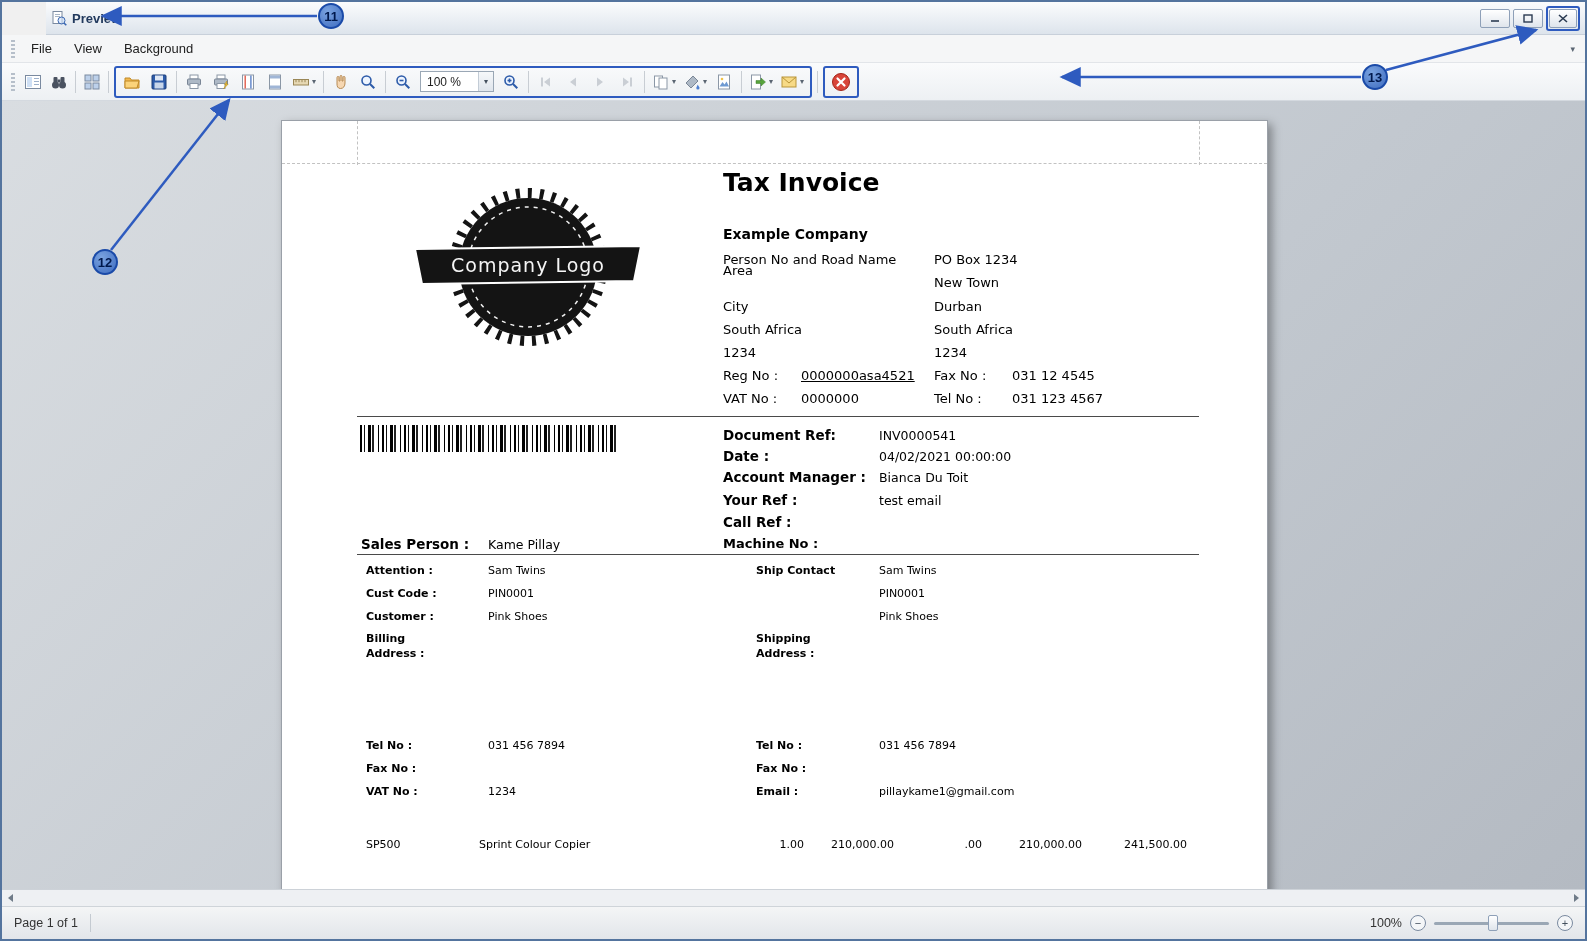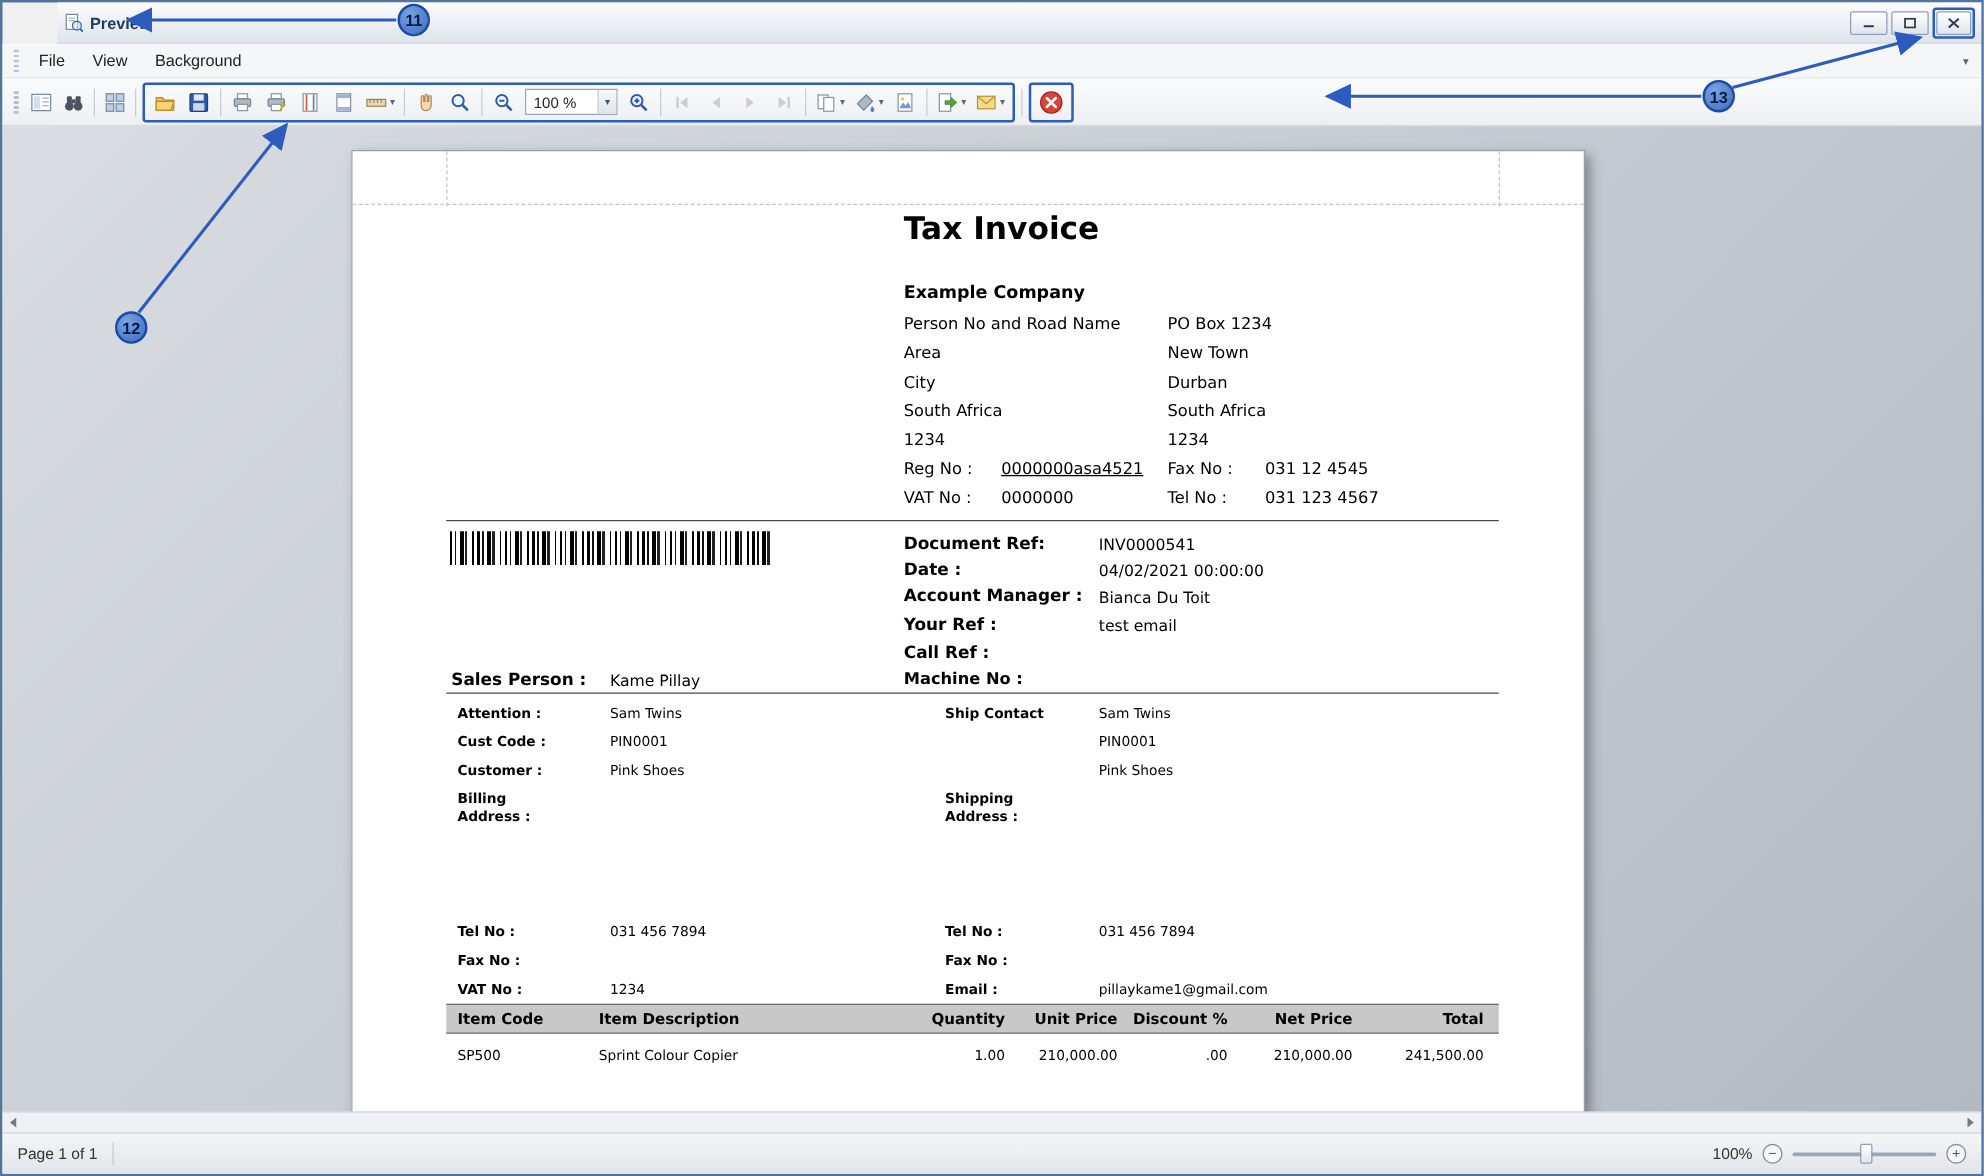"Company Logo" div.abs { html: none -> <div> <svg> <circle></circle> <circle></circle> <circle></circle> <polygon></polygon> <text>Company Logo</text> </svg> </div> }
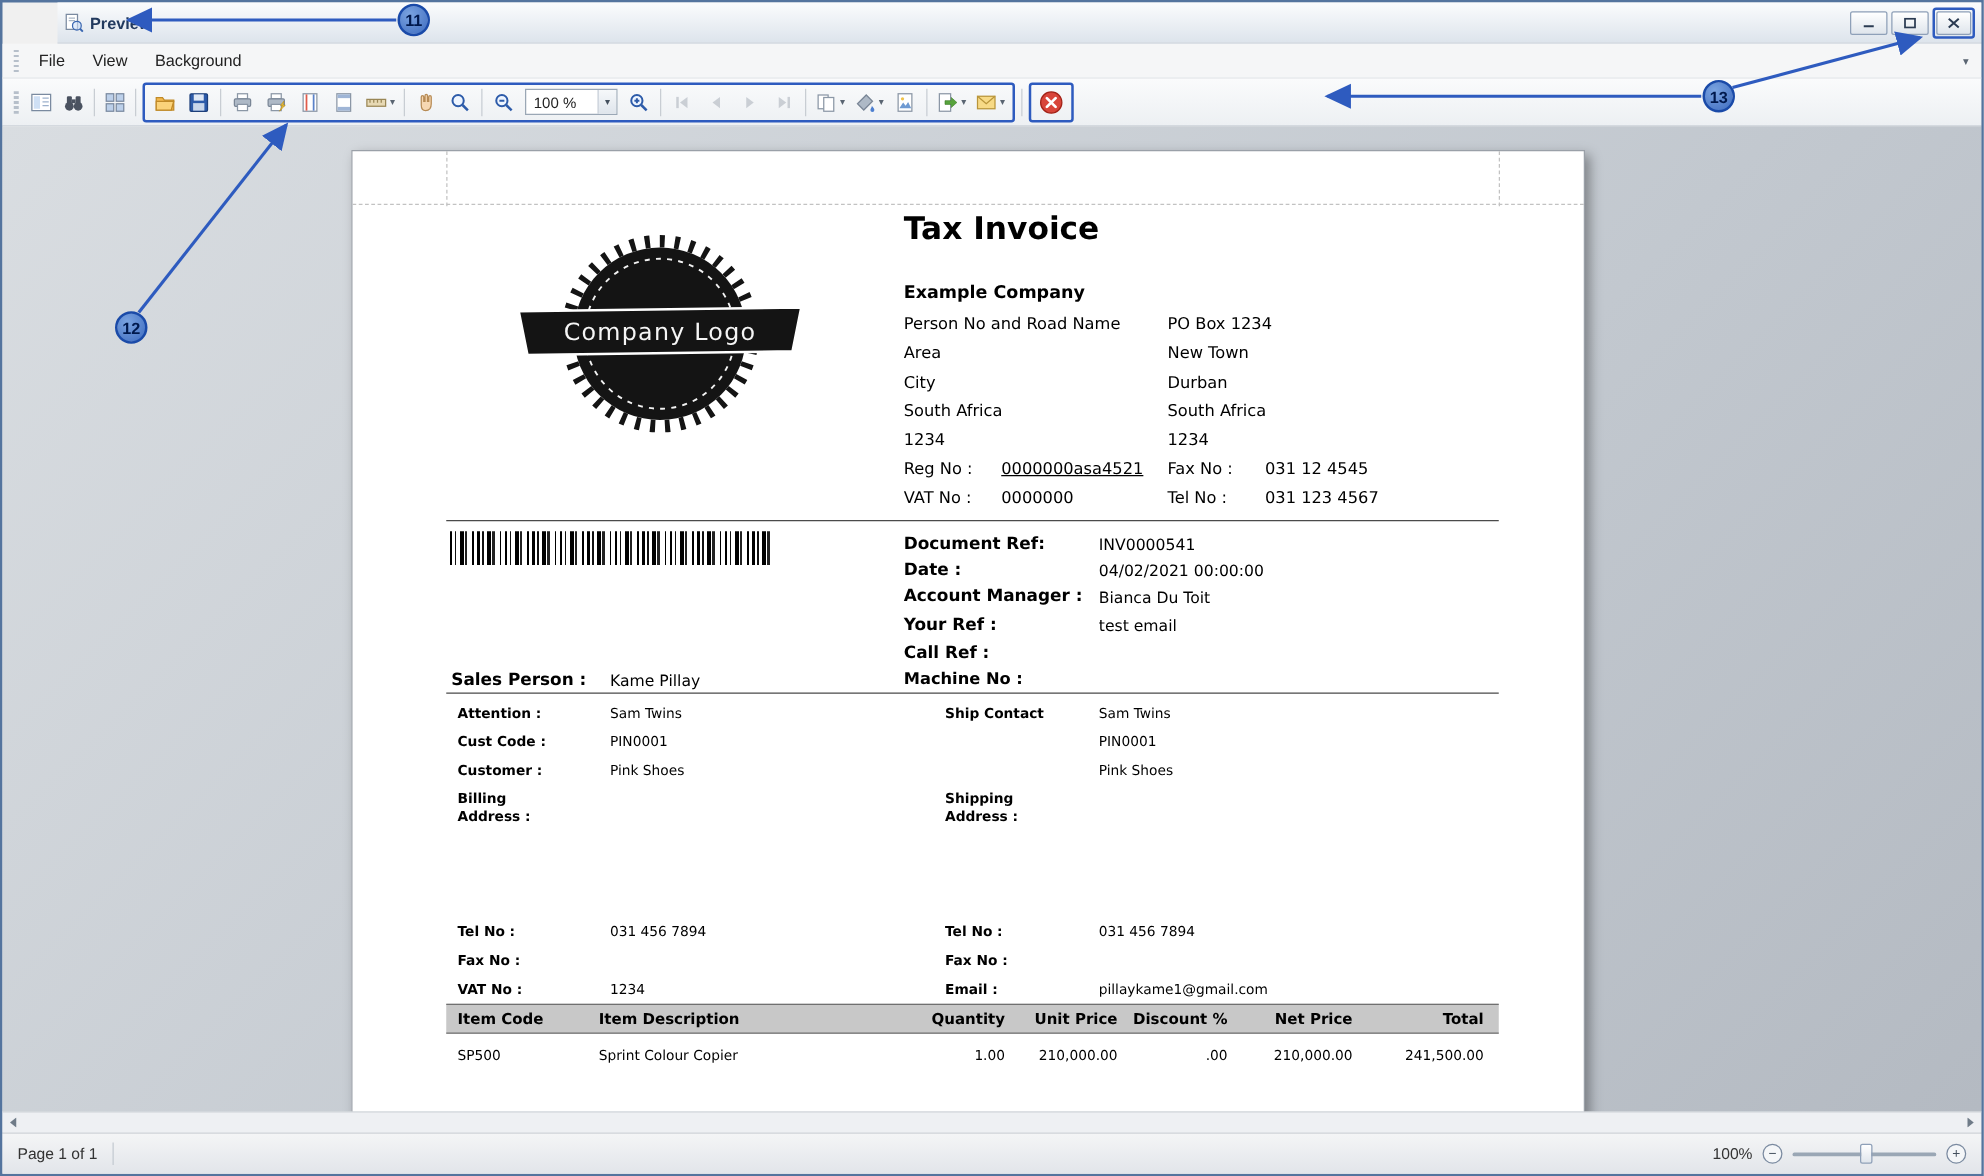"Area" div.abs { top: 154px -> 142px }
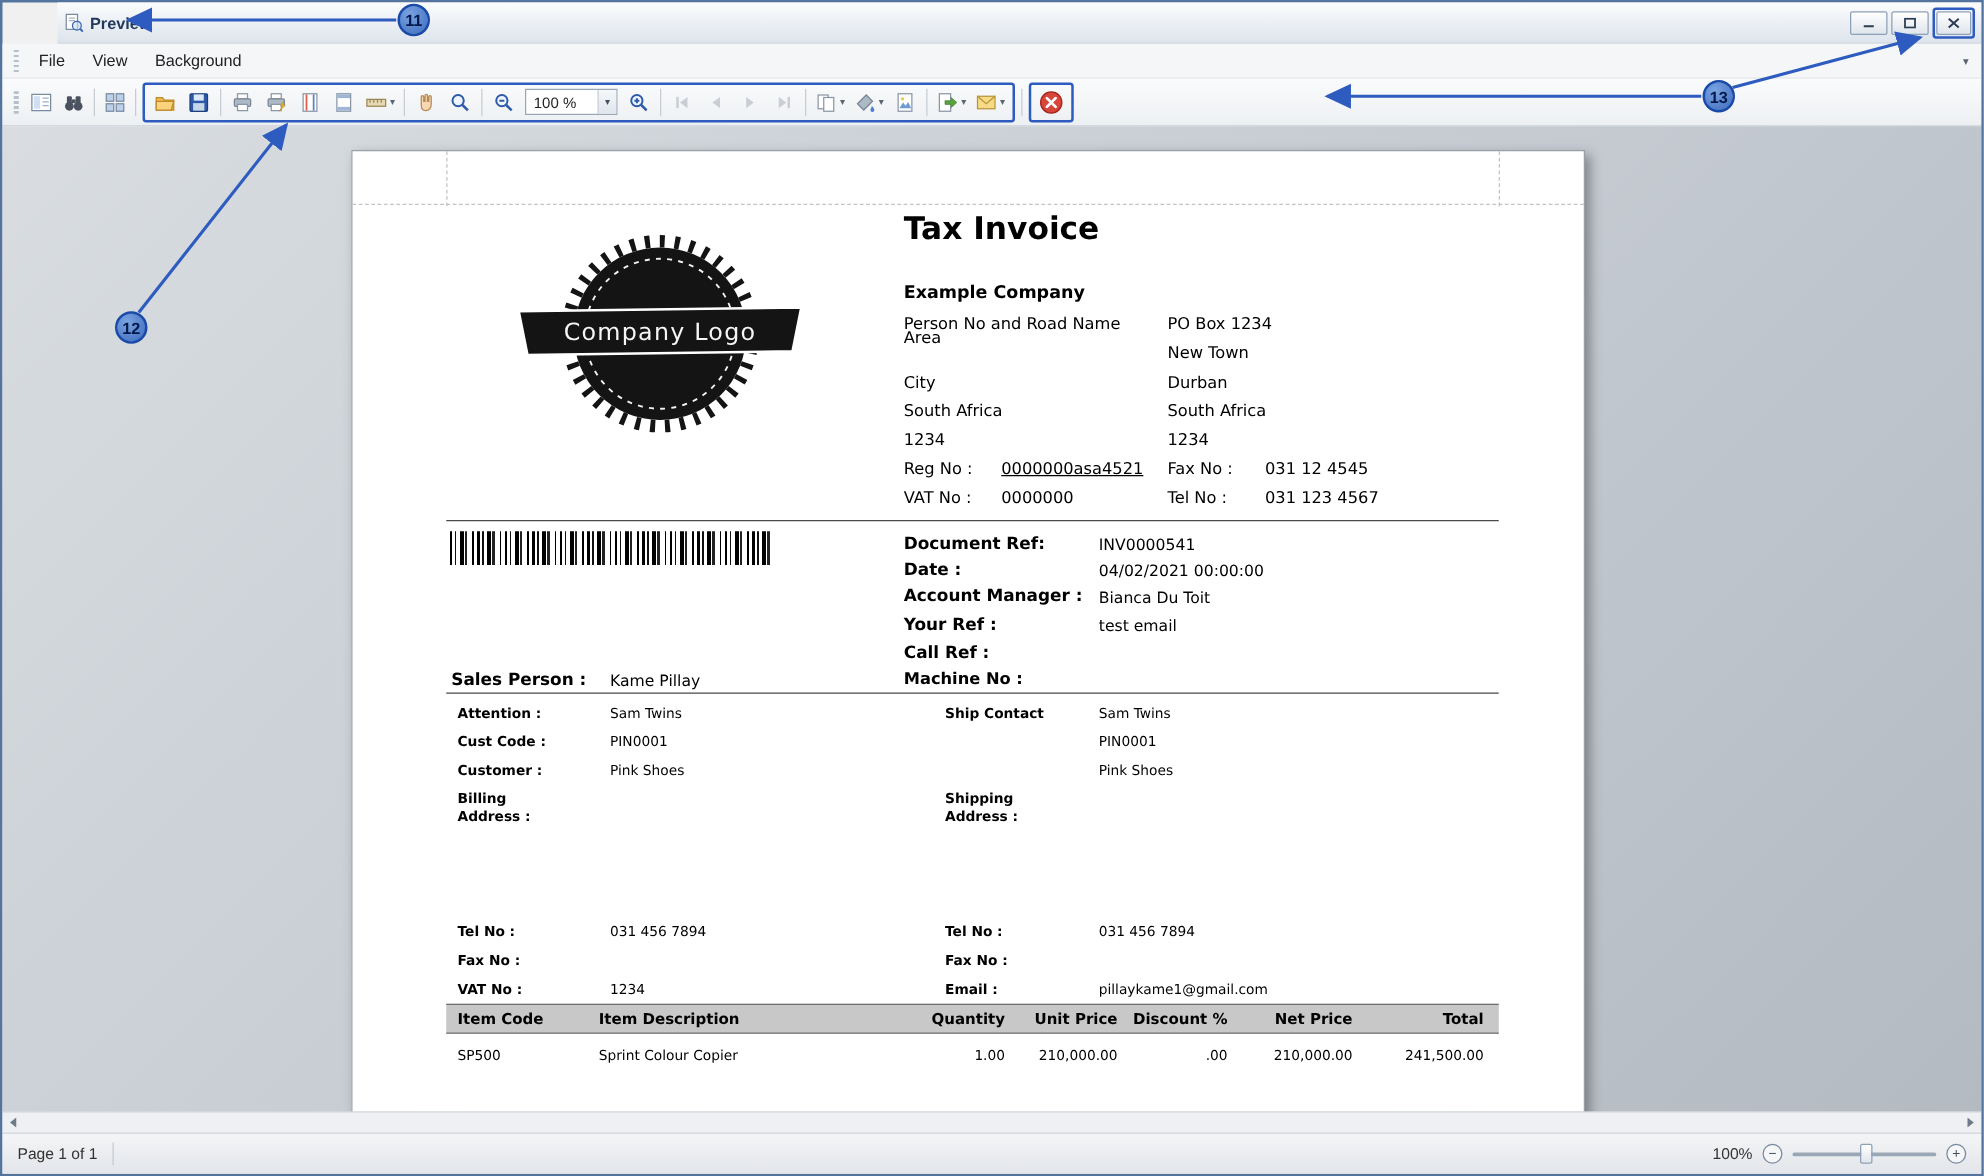"Item Code" div.items-head { html: <div> <span>Item Code</span> <span>Item Description</span> <span>Quantity</span> <span>Unit Price</span> <span>Discount %</span> <span>Net Price</span> <span>Total</span> </div> -> none }
